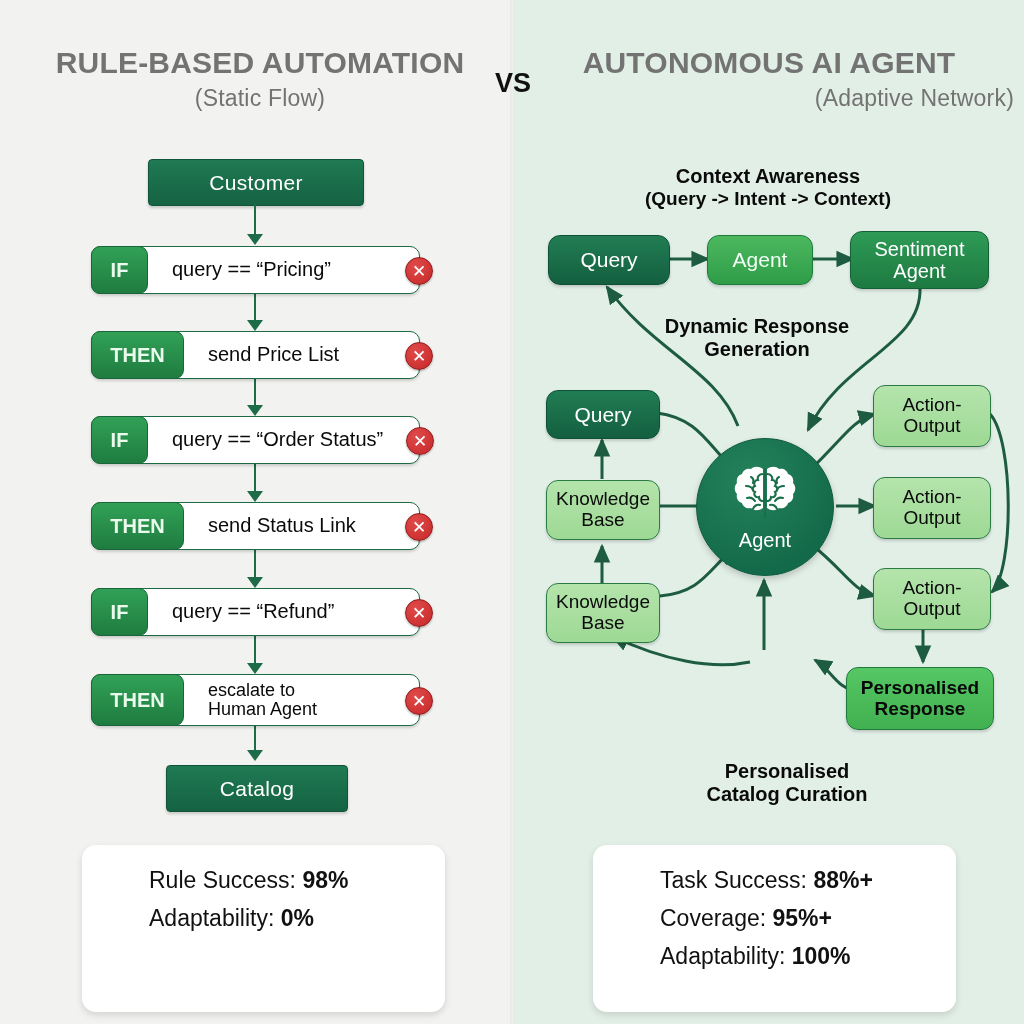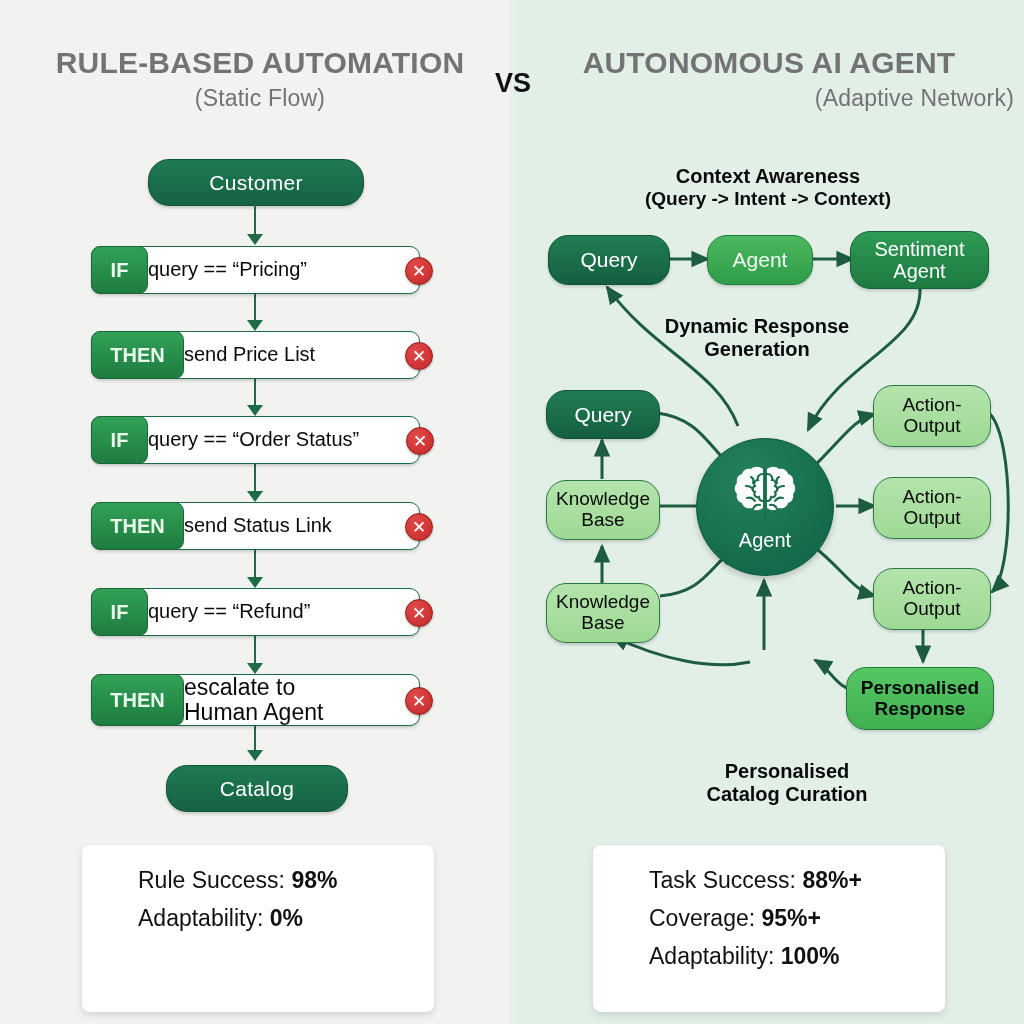"Customer" .term { border-radius: 21px -> 4px }
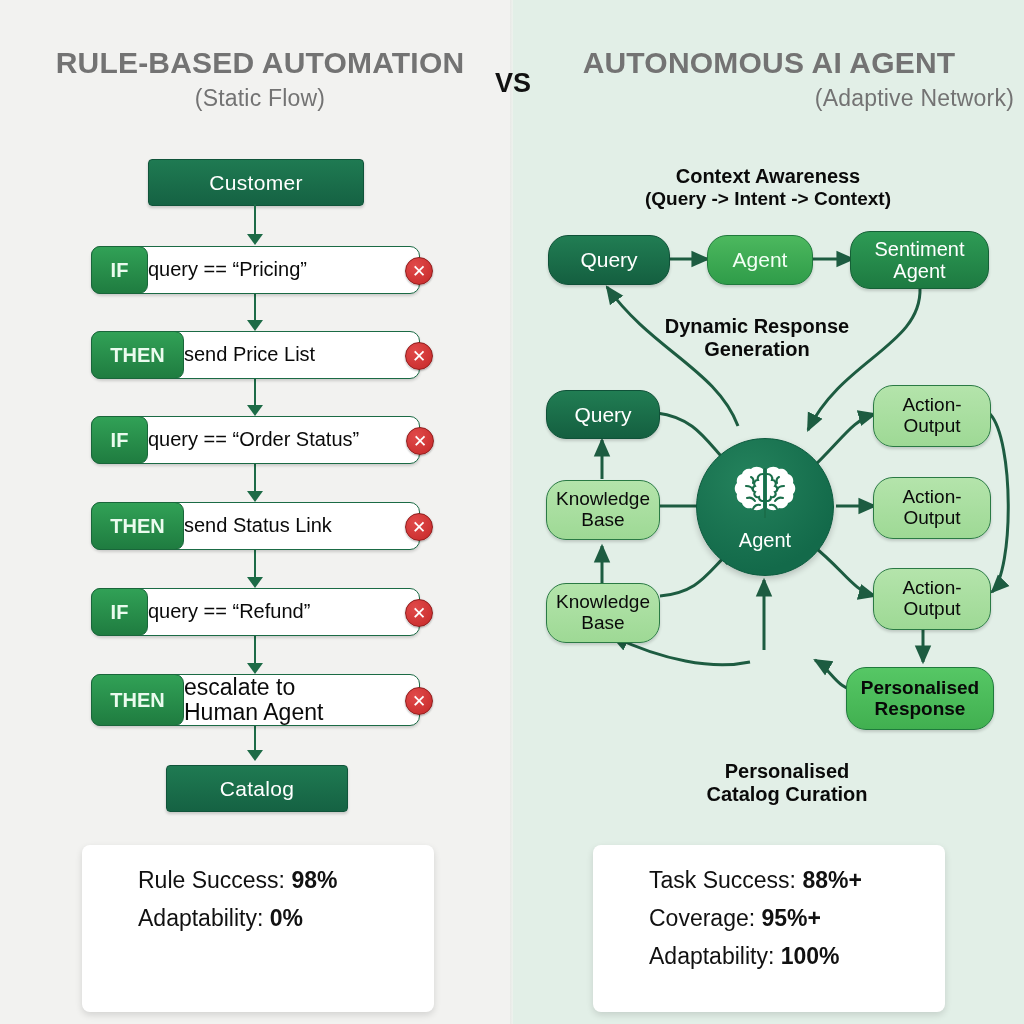"query == “Pricing”" .rule .body { padding-left: 0 -> 24px }
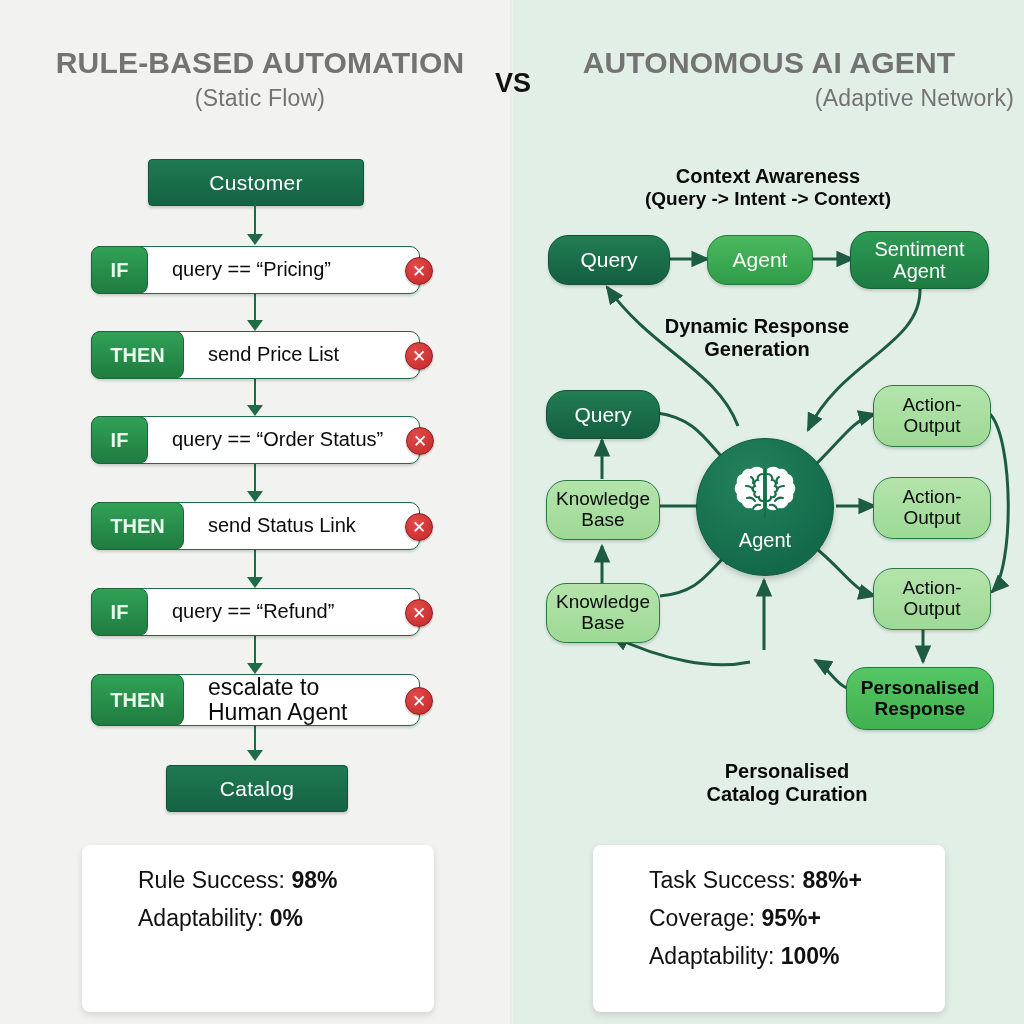"Query" .nbox { border-radius: 20px -> 12px }
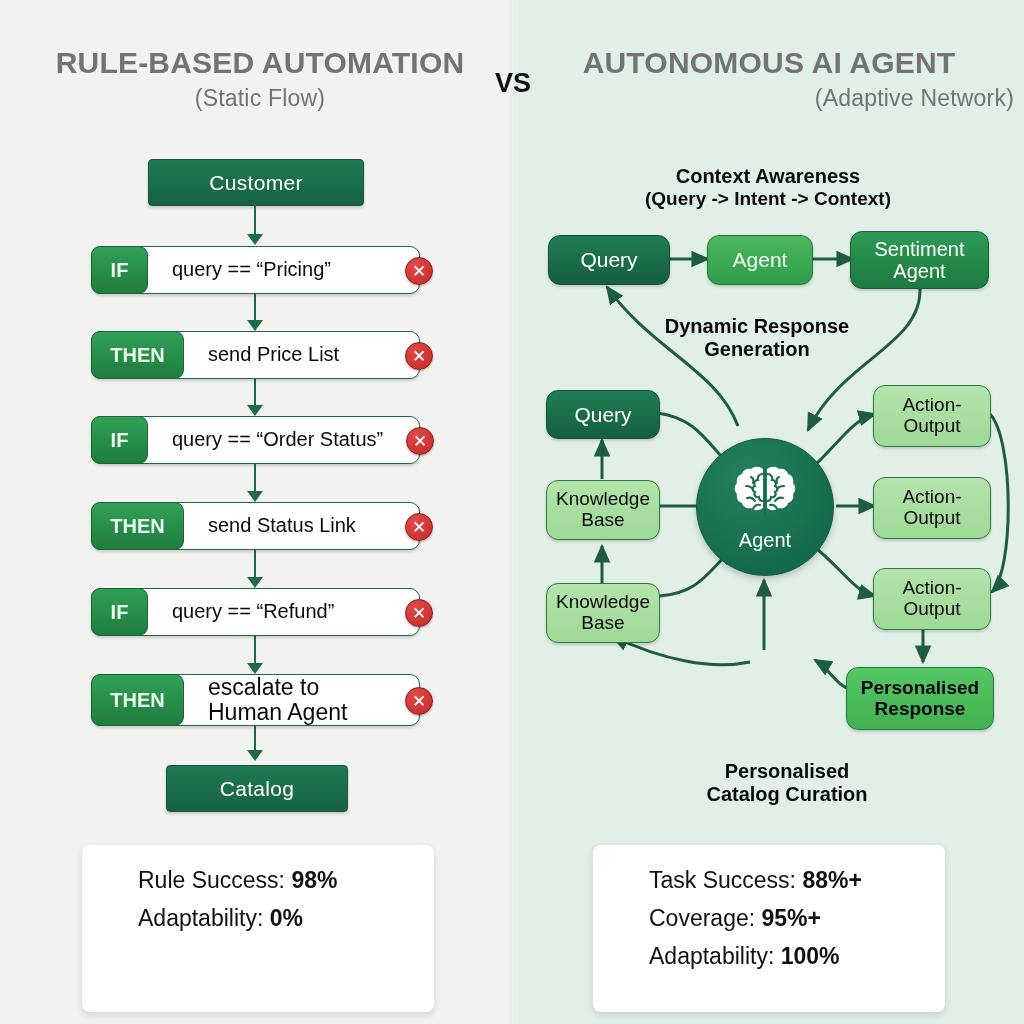"escalate to" .rule .body.two { font-size: 23px -> 18px }
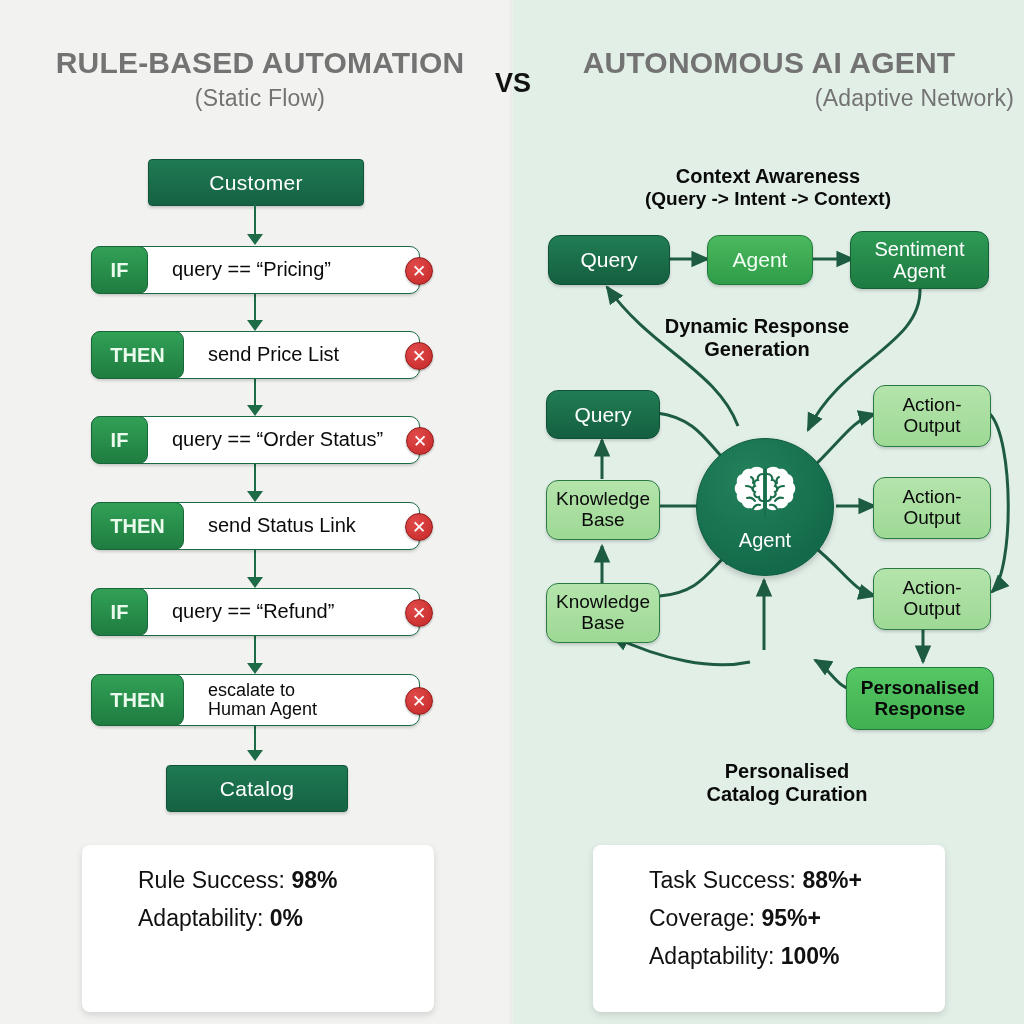"Rule Success: 98%" .statcard { border-radius: 8px -> 14px; padding: 16px 0 16px 4px -> 16px 0 16px 15px }
